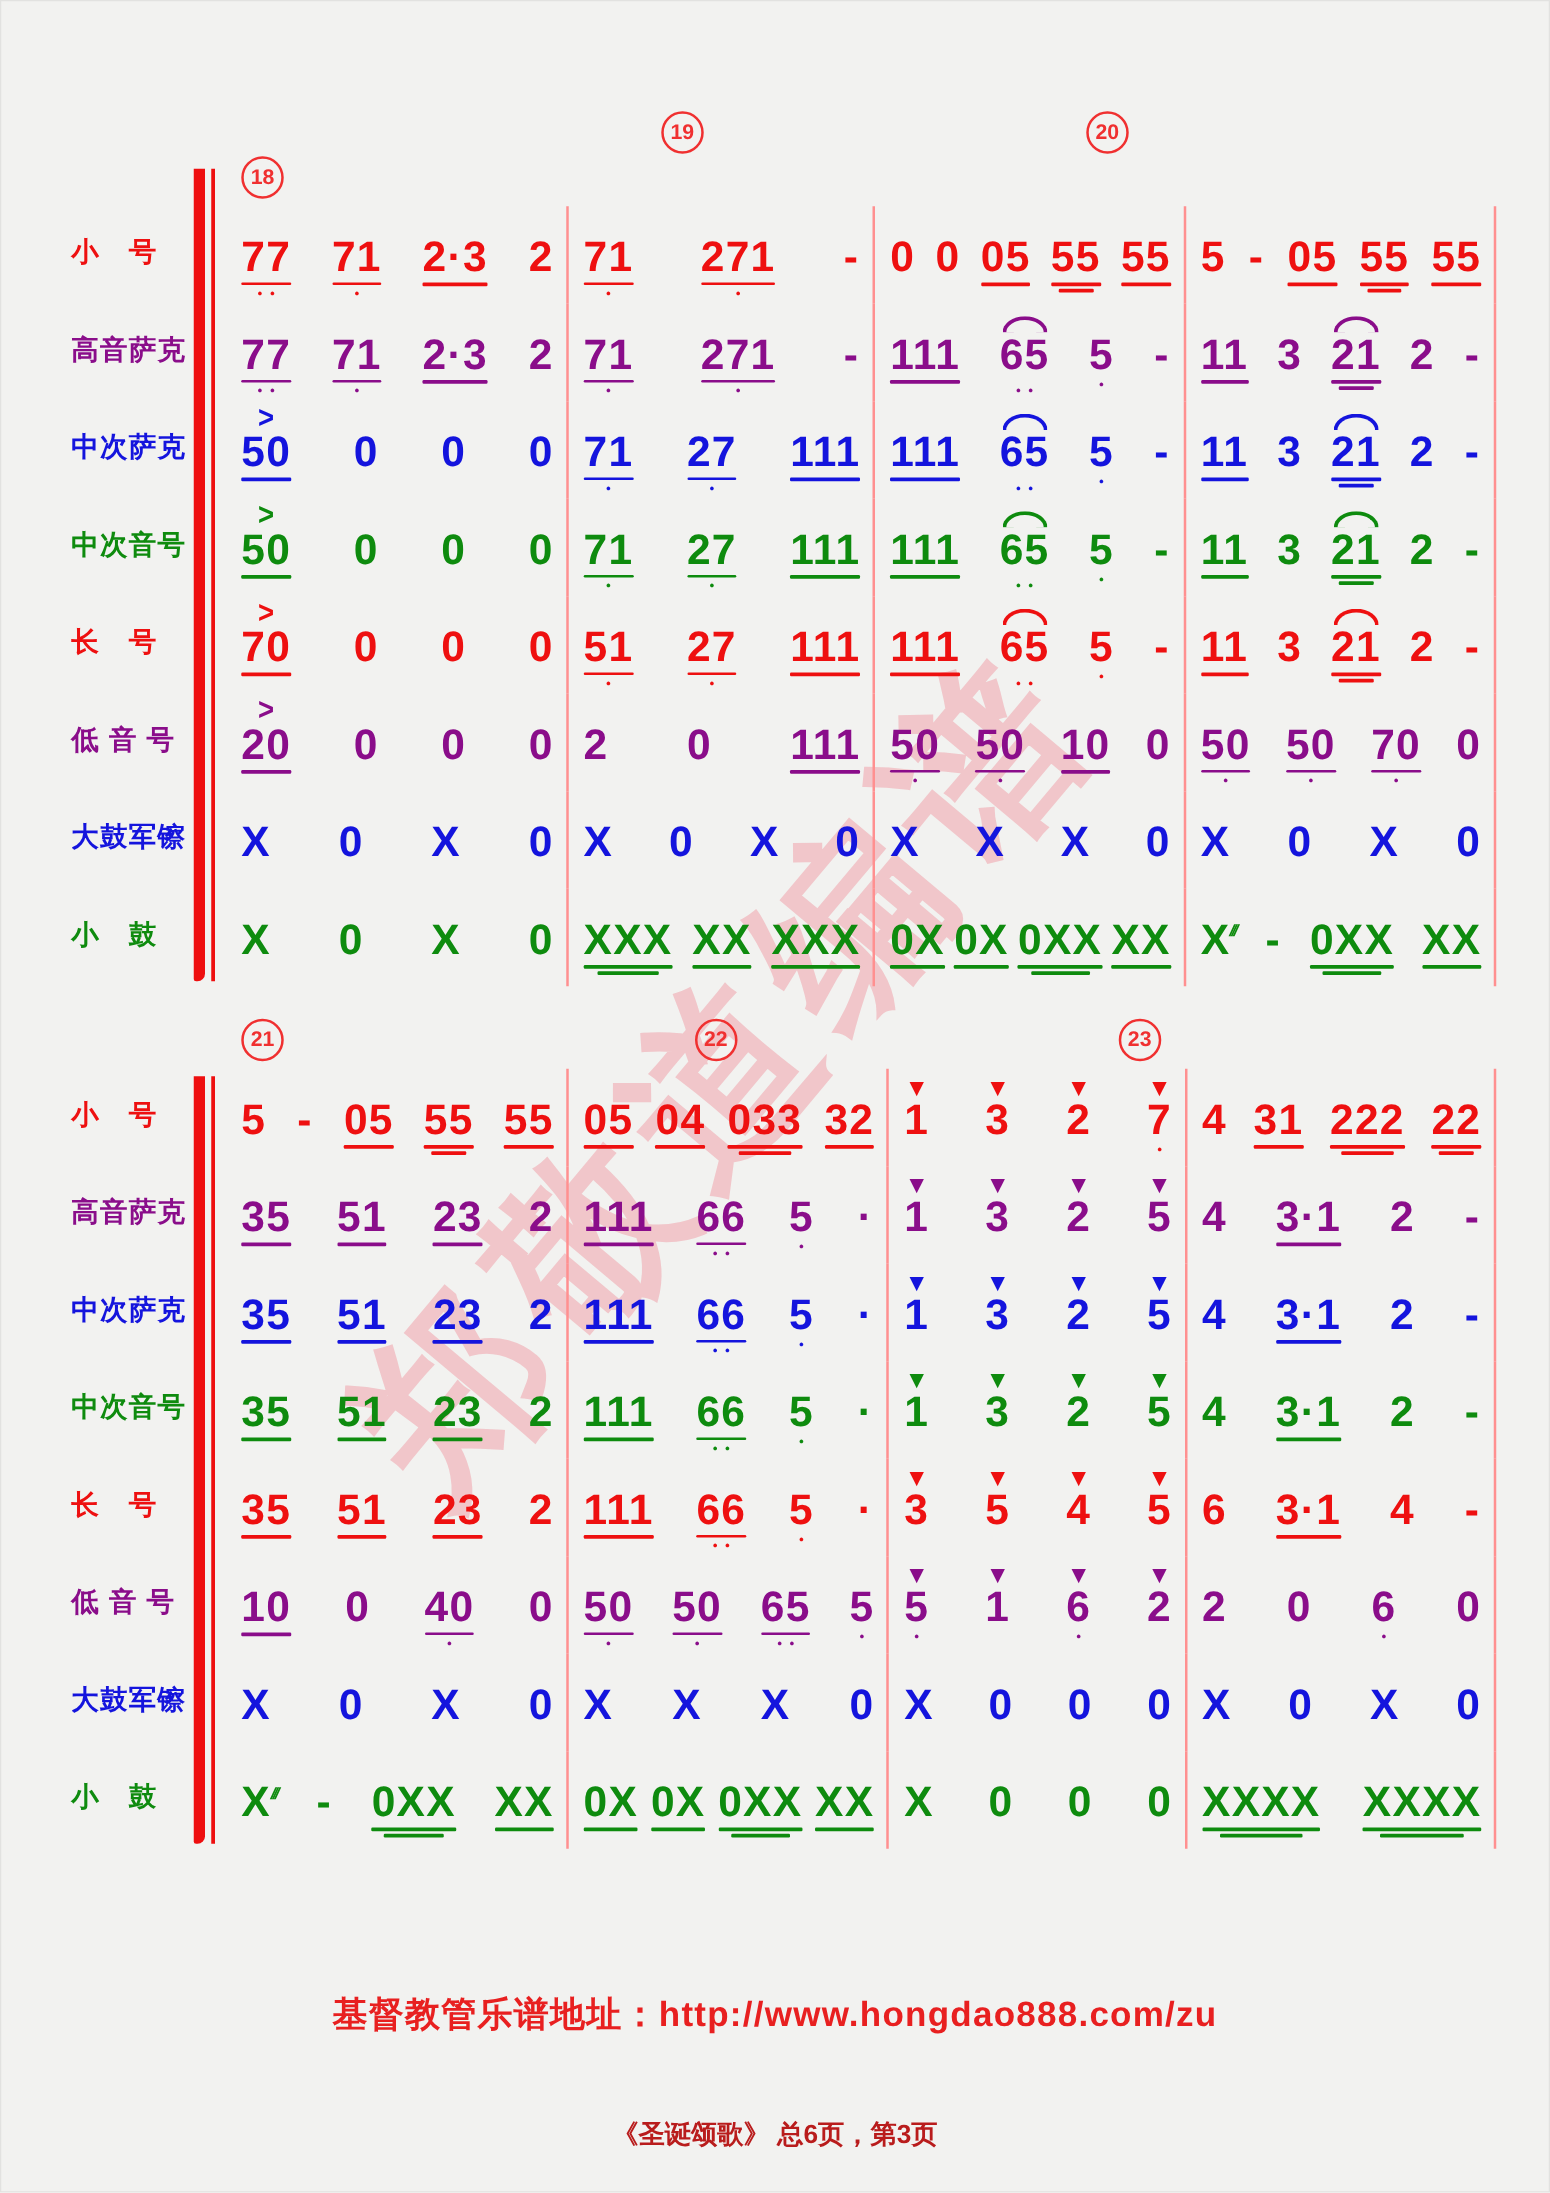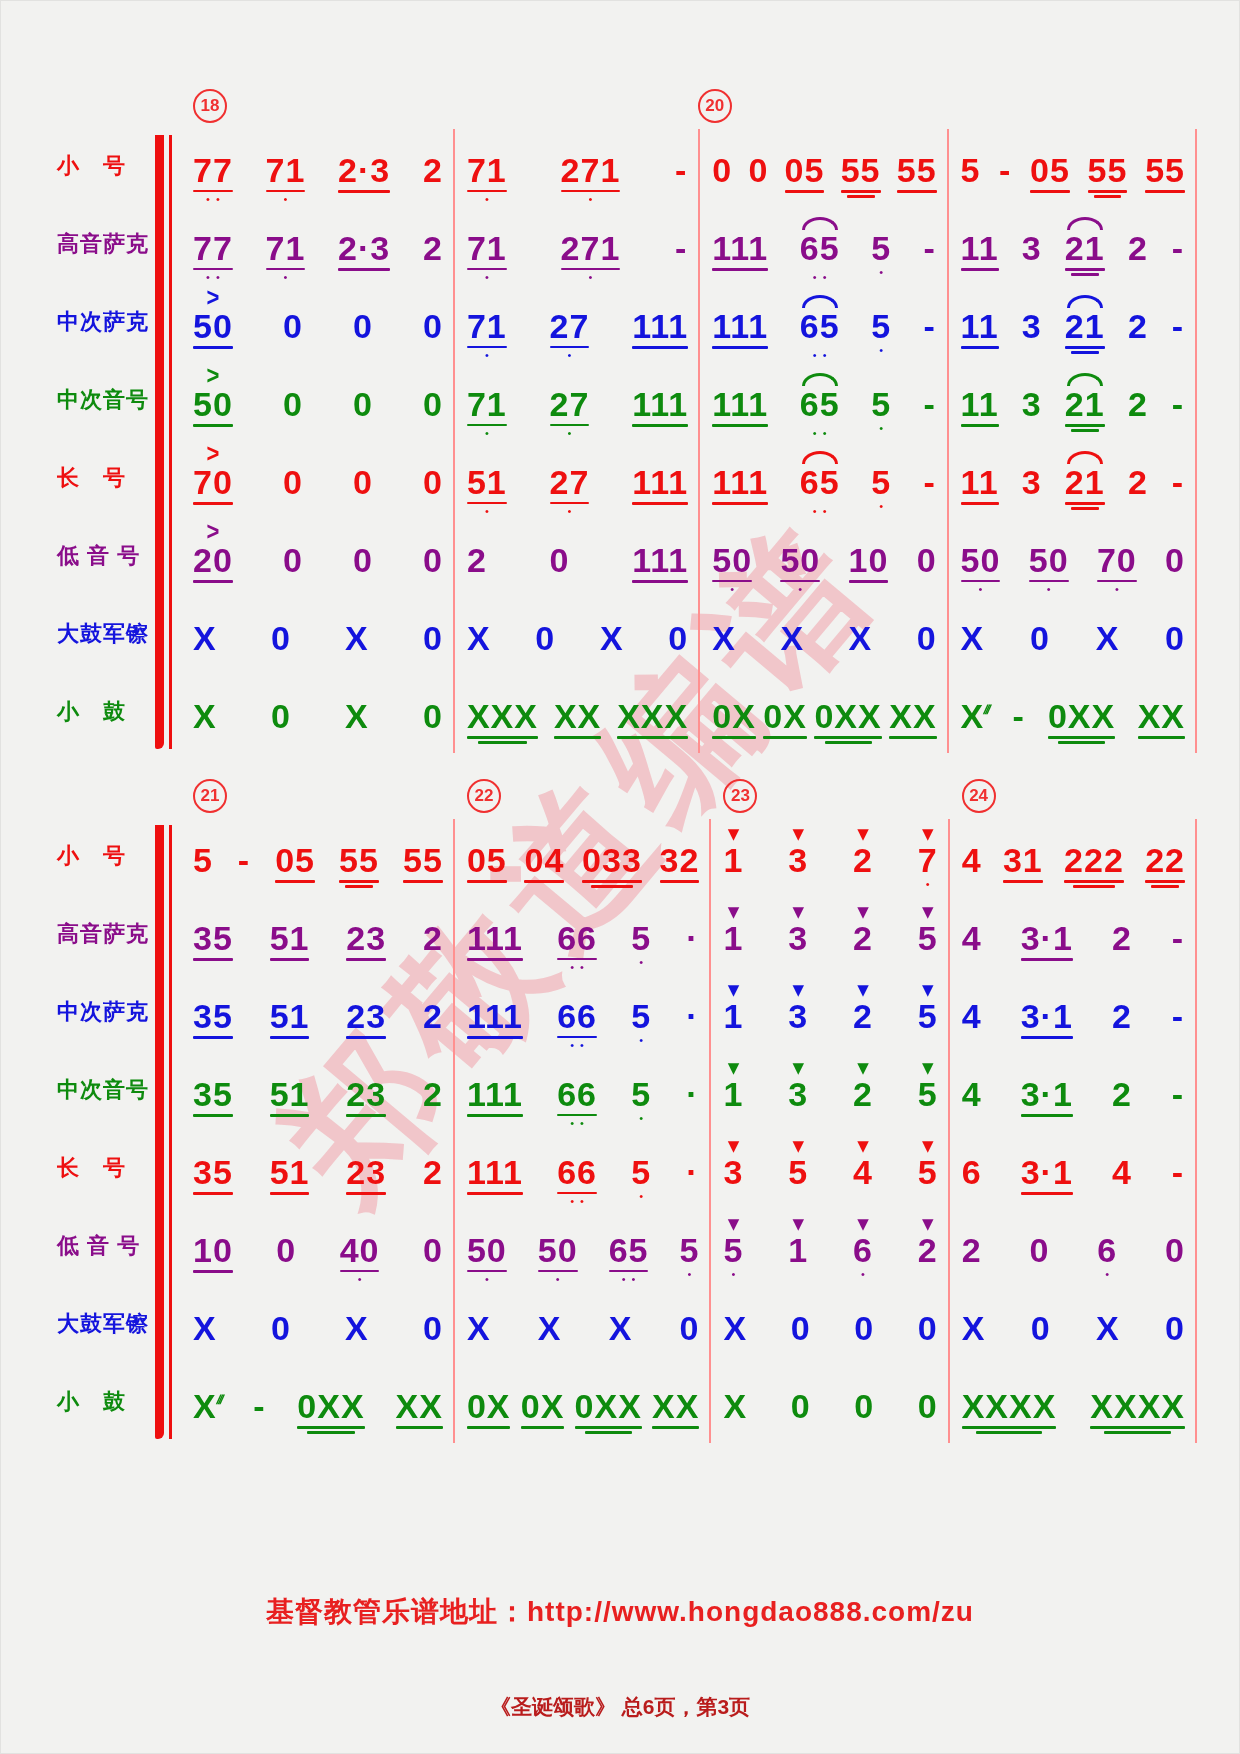"19" div.cell { html: none -> <div> <div>19</div> </div> }
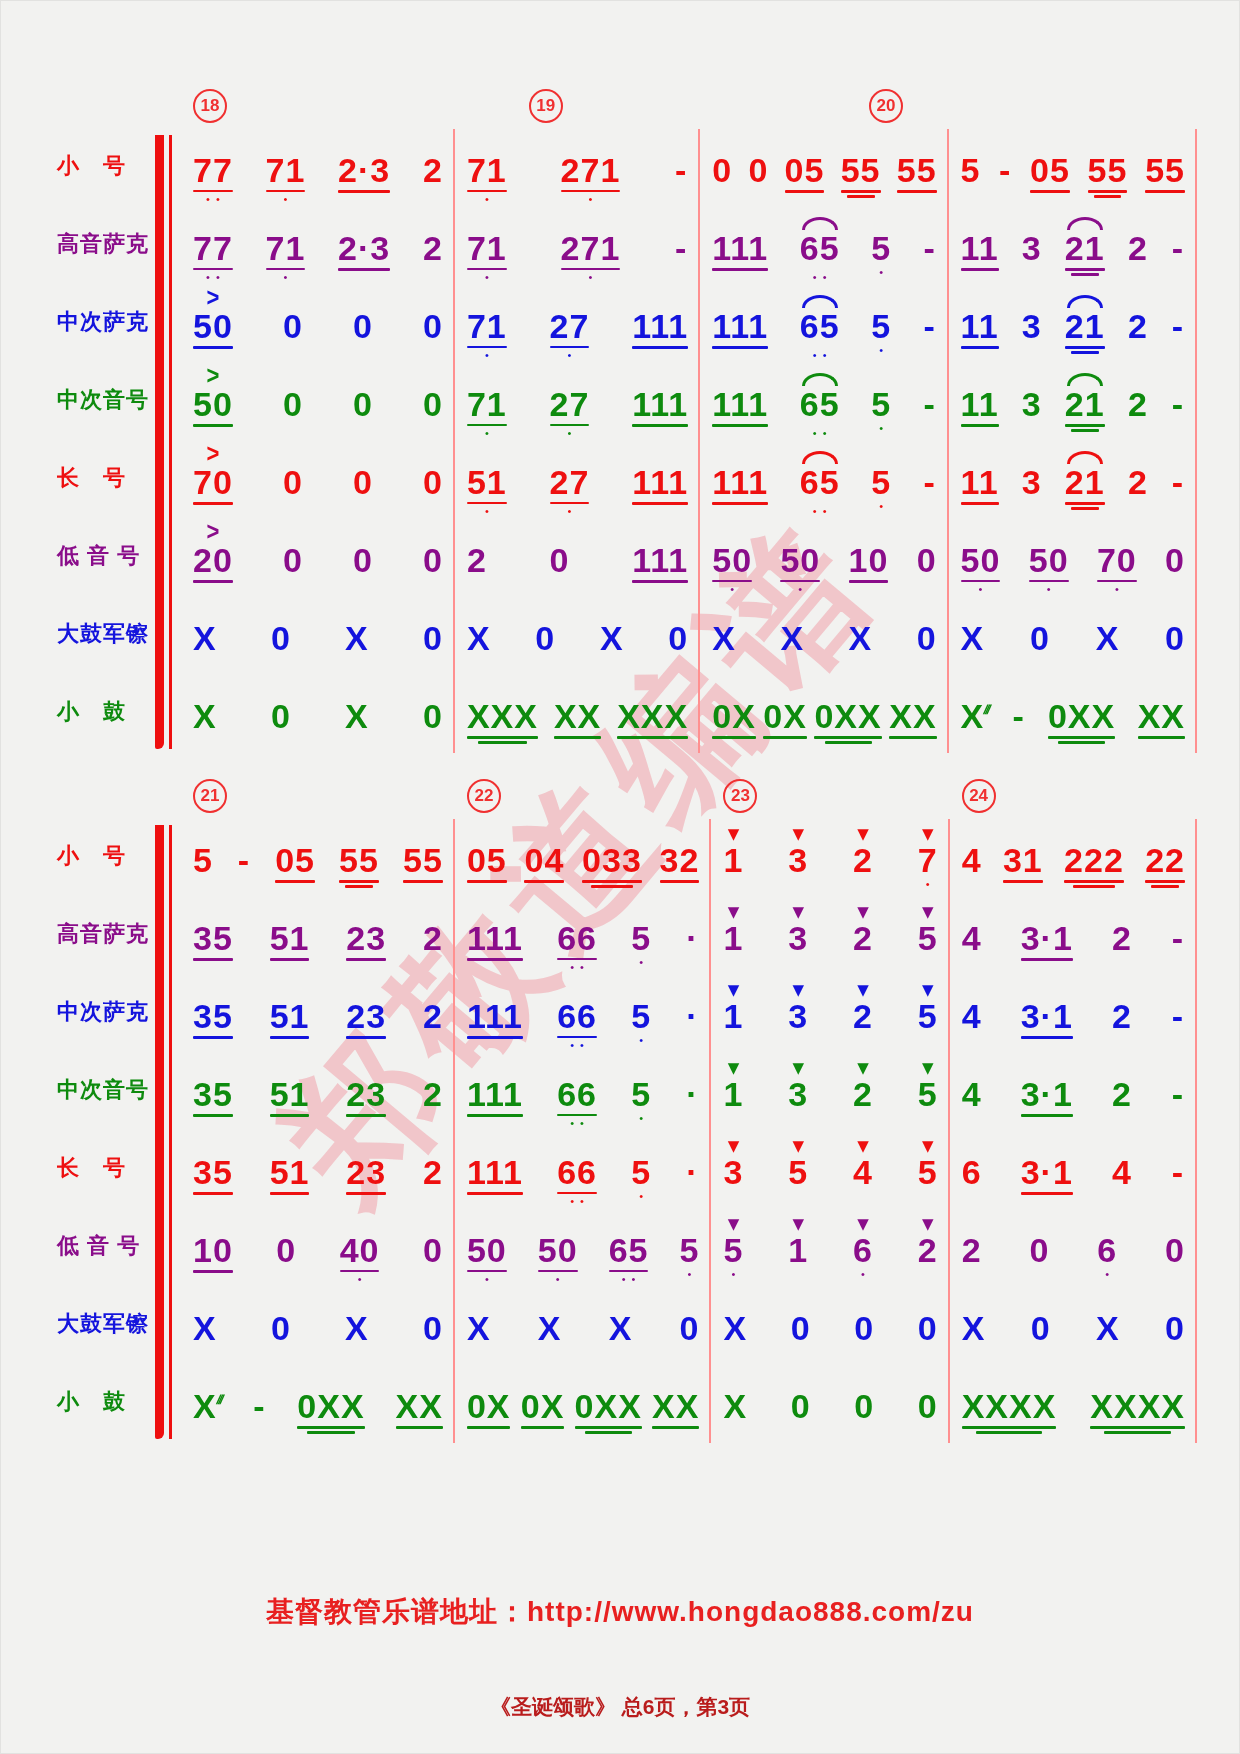"18" div.cell { margin-top: none -> 36px }
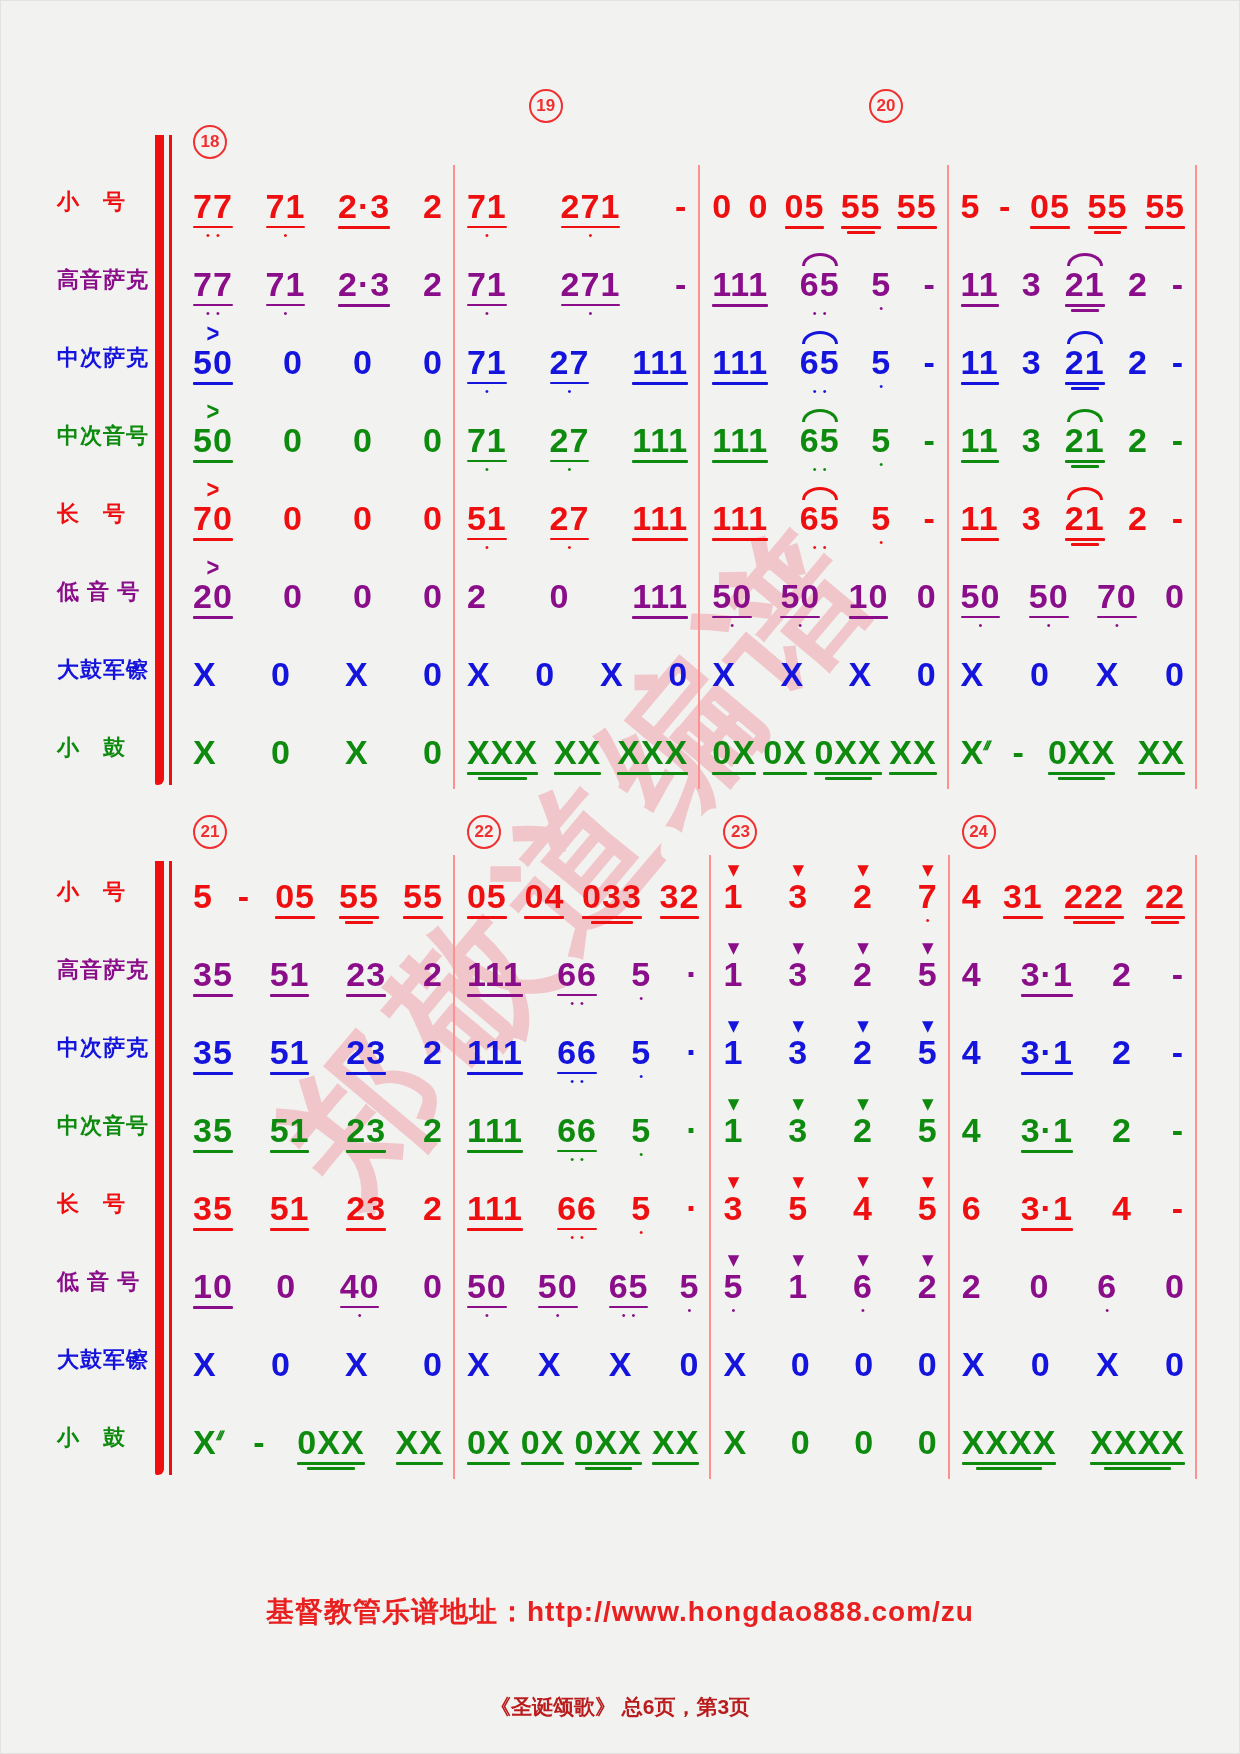"24" div.cell { html: <div> <div>24</div> </div> -> none }
